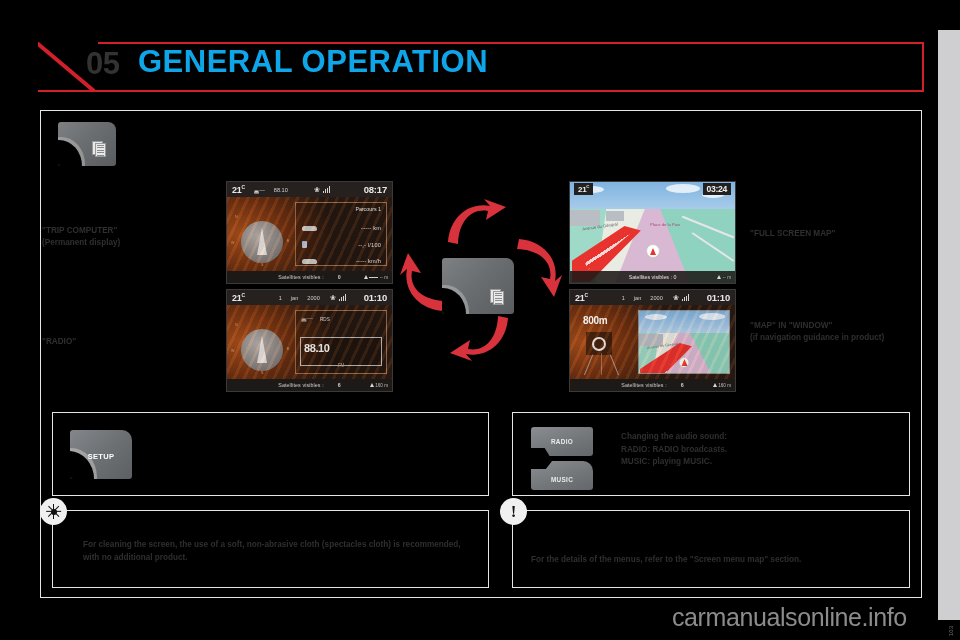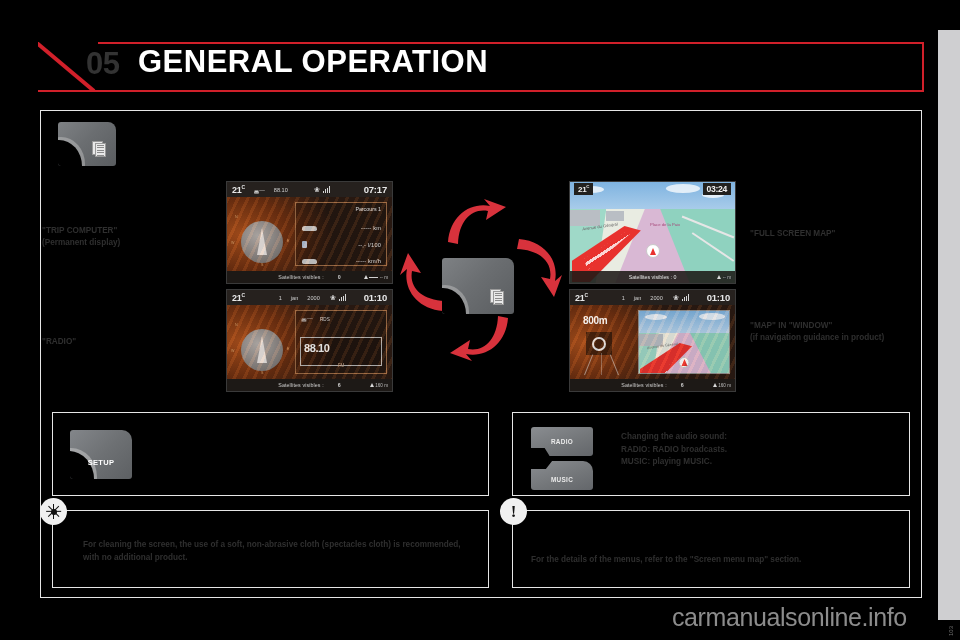"GENERAL OPERATION" .chapter-title { color: #ffffff -> #0ea5e9 }
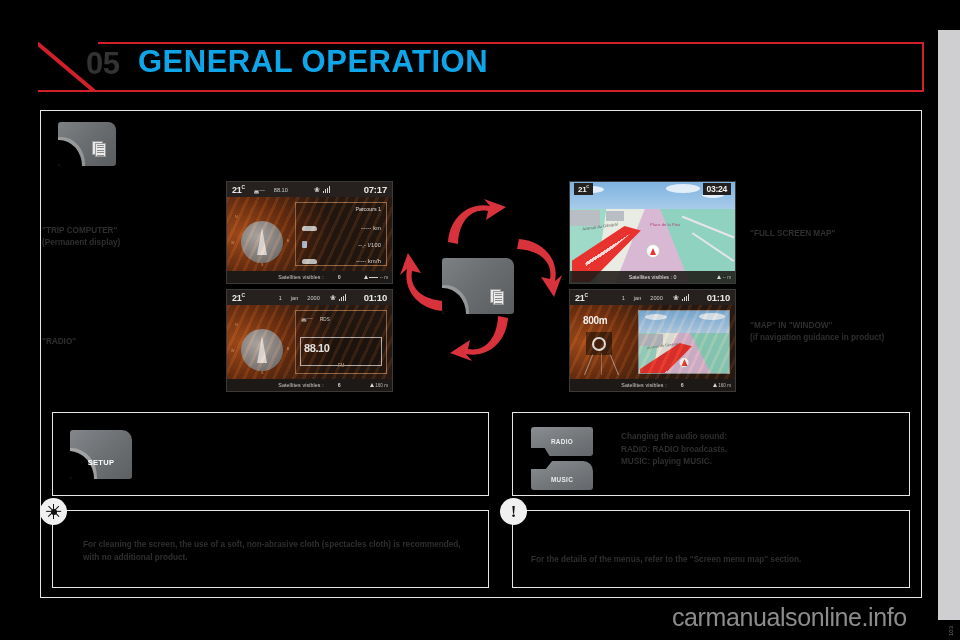"07:17" span.sc-clock { text: 07:17 -> 08:17 }
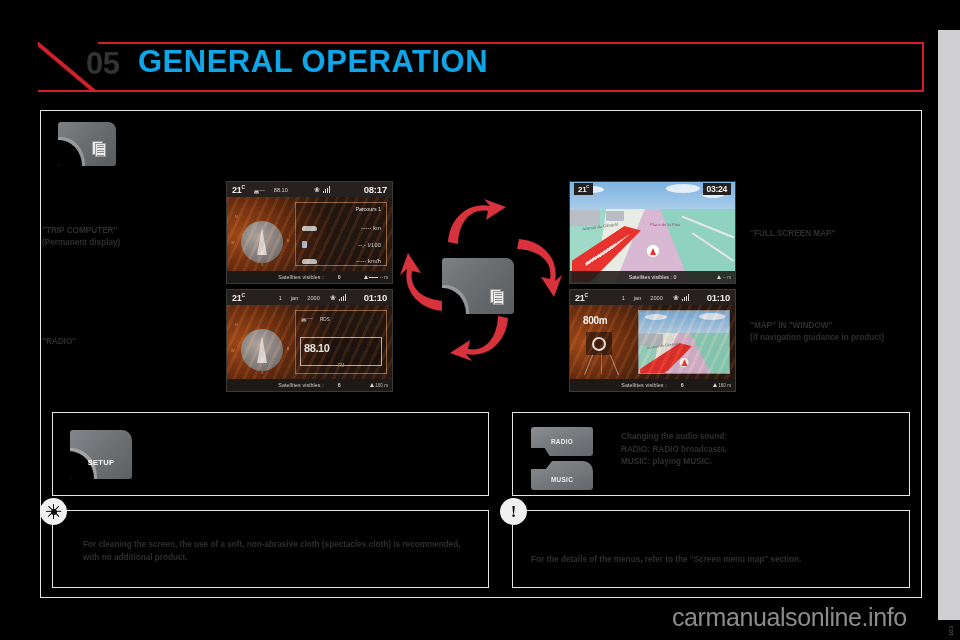"SETUP" .btn-setup span { margin-top: 6px -> none }
